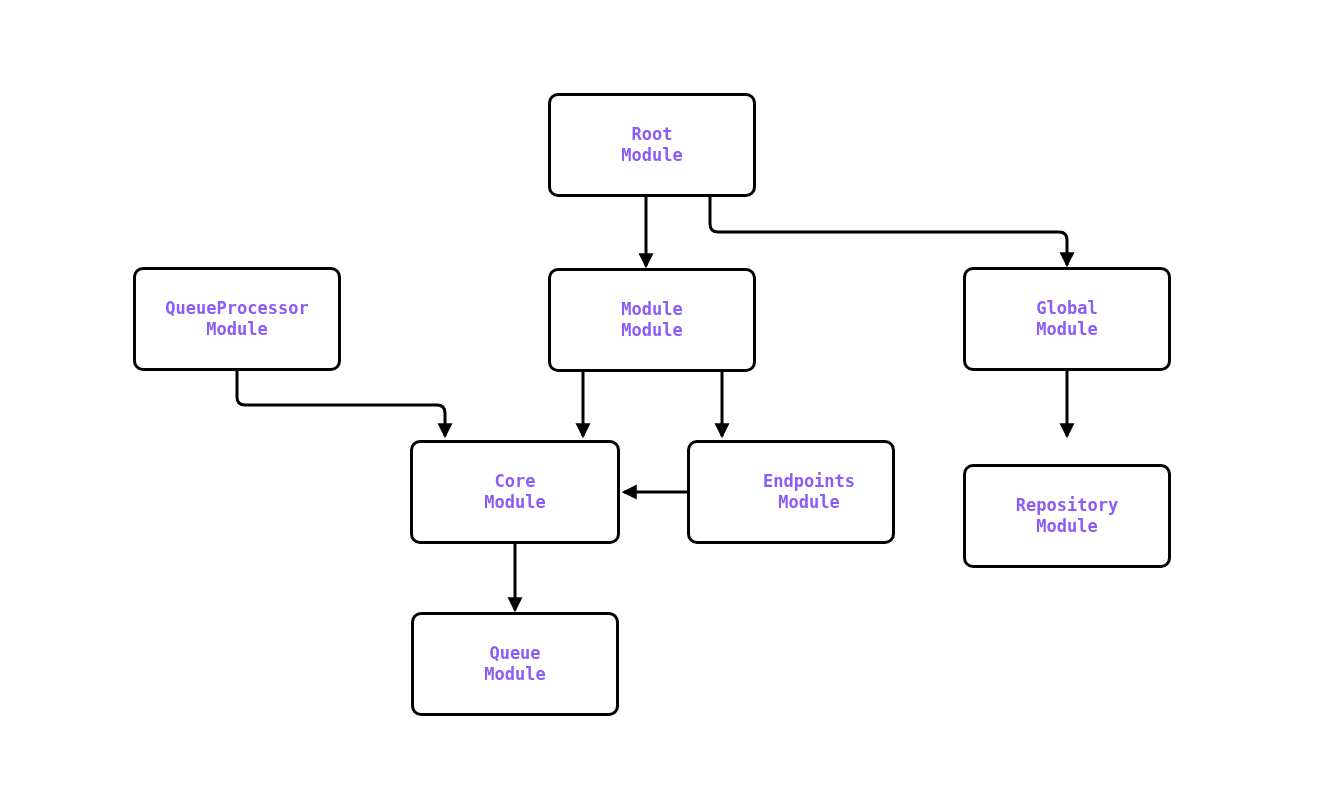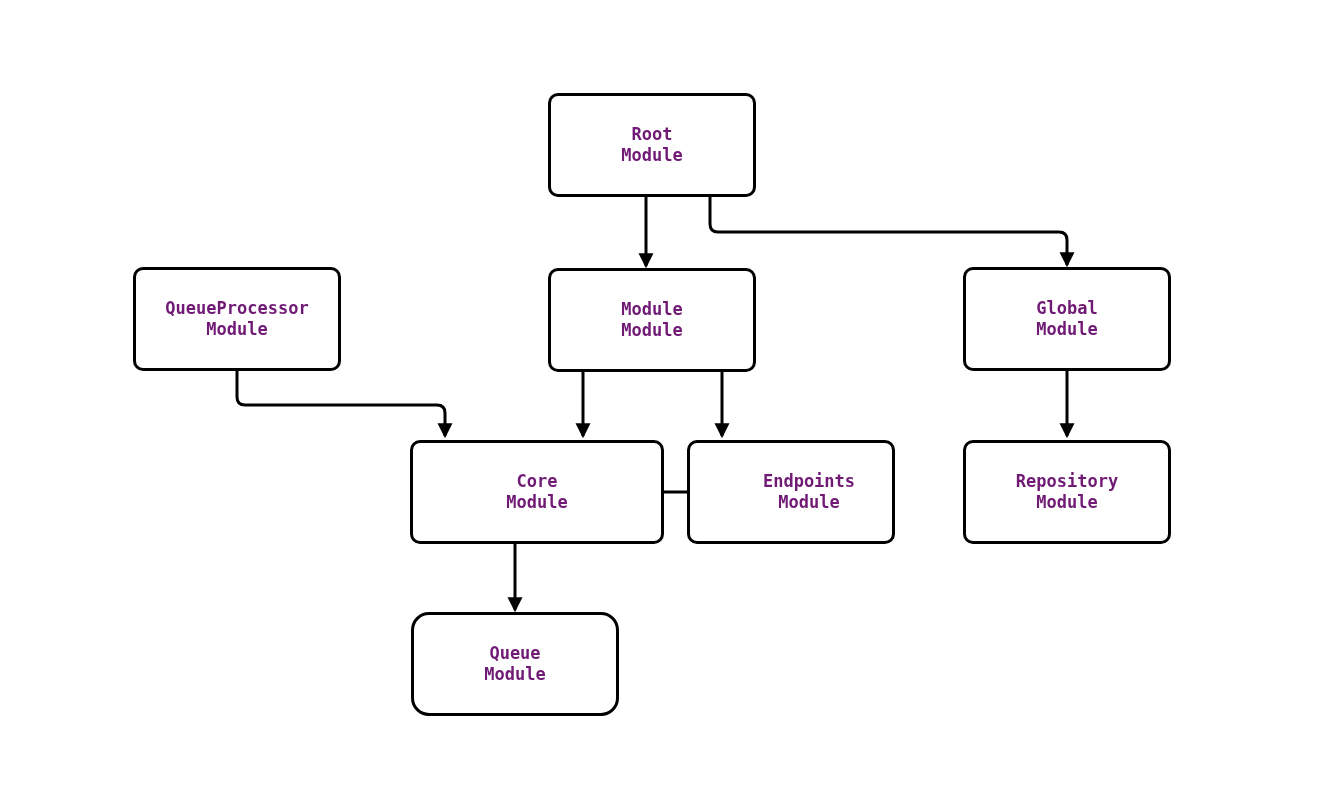"Root" .node { color: #701a75 -> #8b5cf6 }
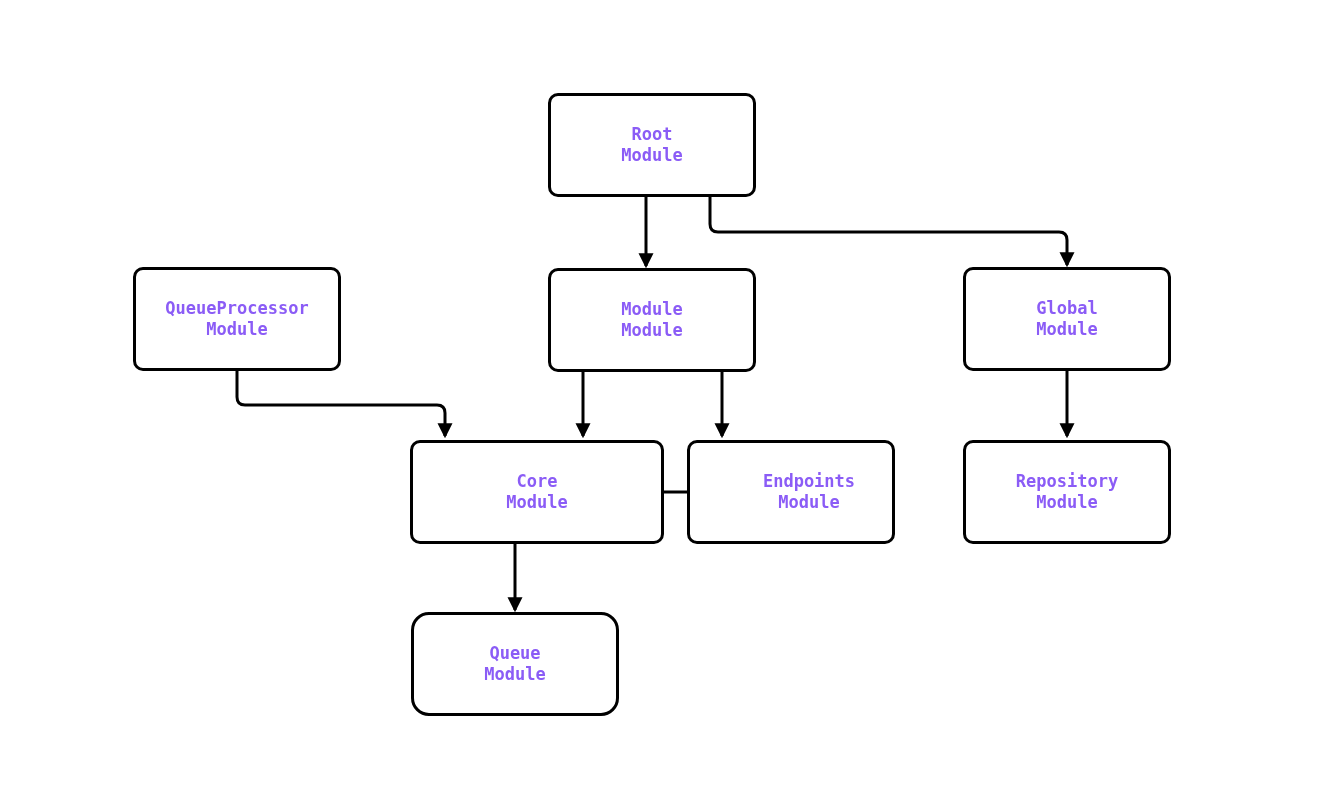"Core" #node-core { width: 254px -> 210px }
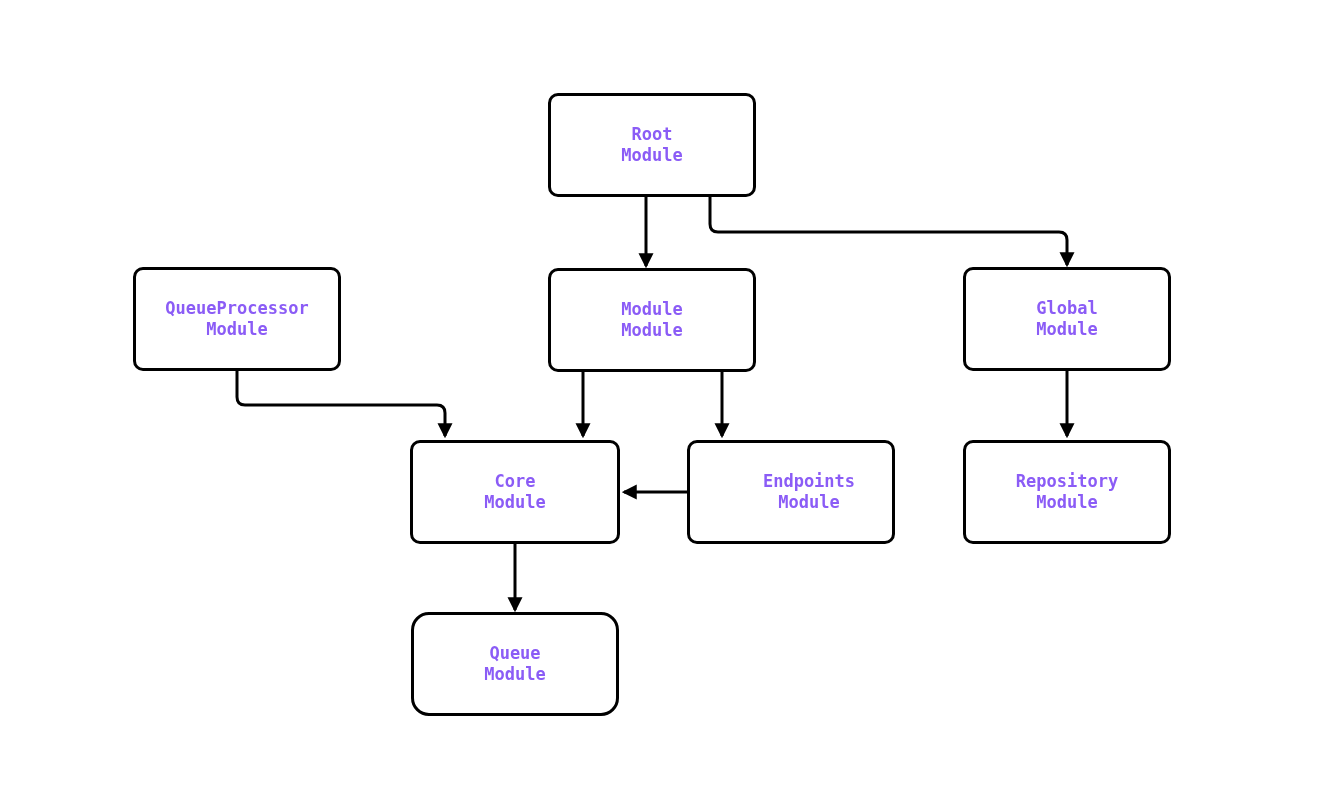"Repository" #node-repository { top: 440px -> 464px }
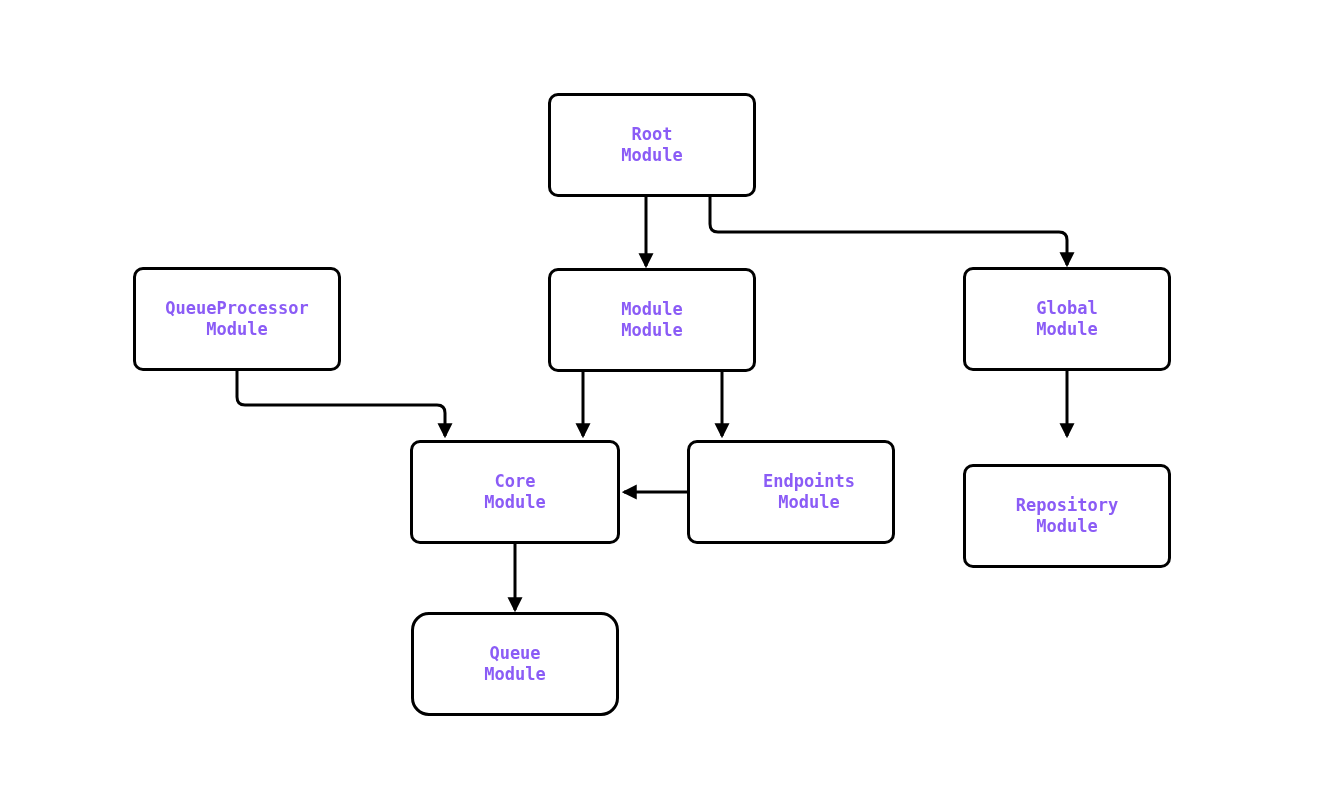"Queue" #node-queue { border-radius: 18px -> none }
